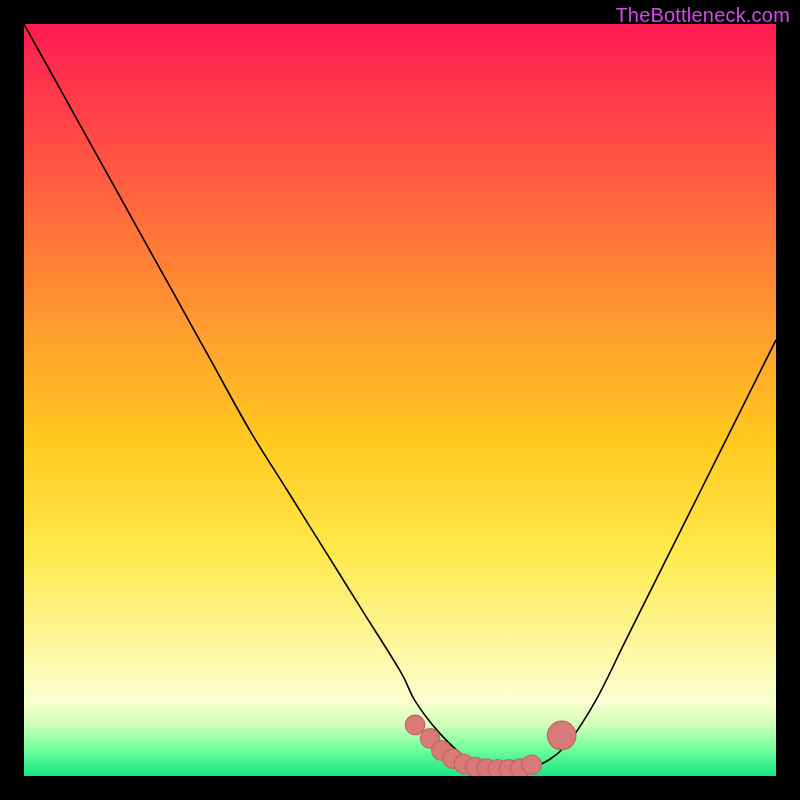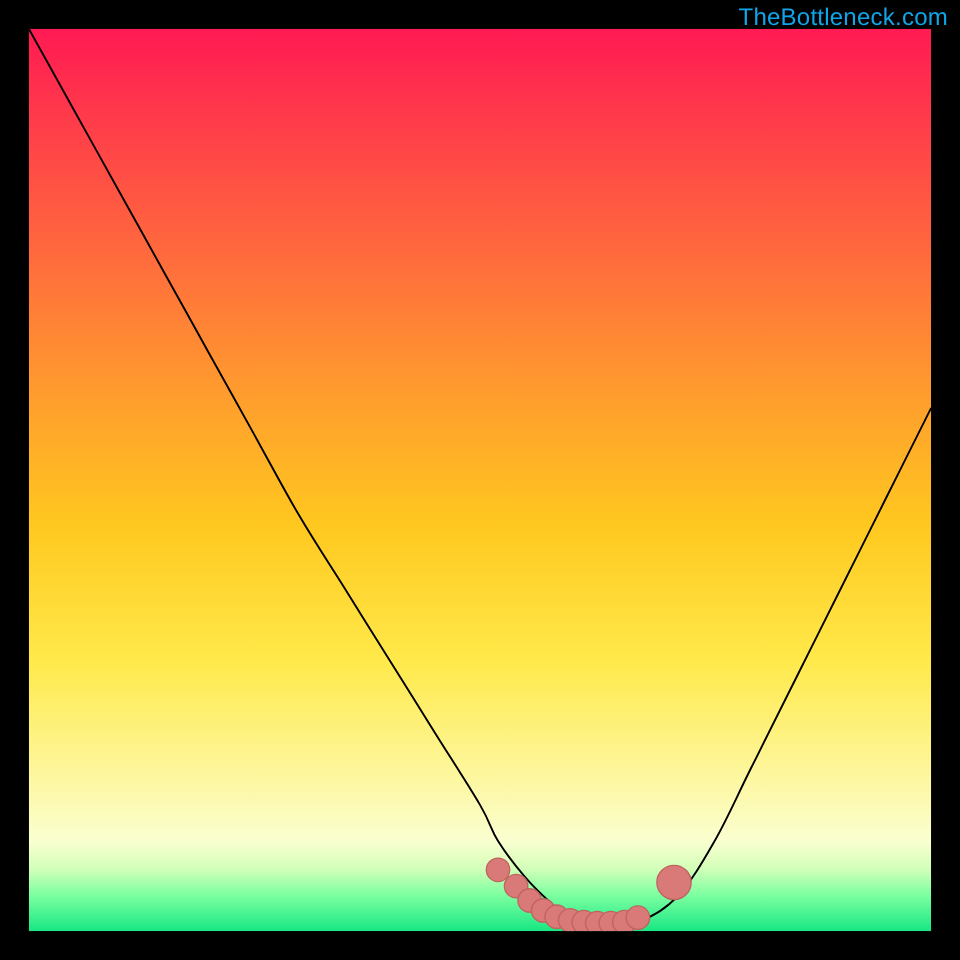"TheBottleneck.com" .watermark { color: #0ea5e9 -> #d946ef }
